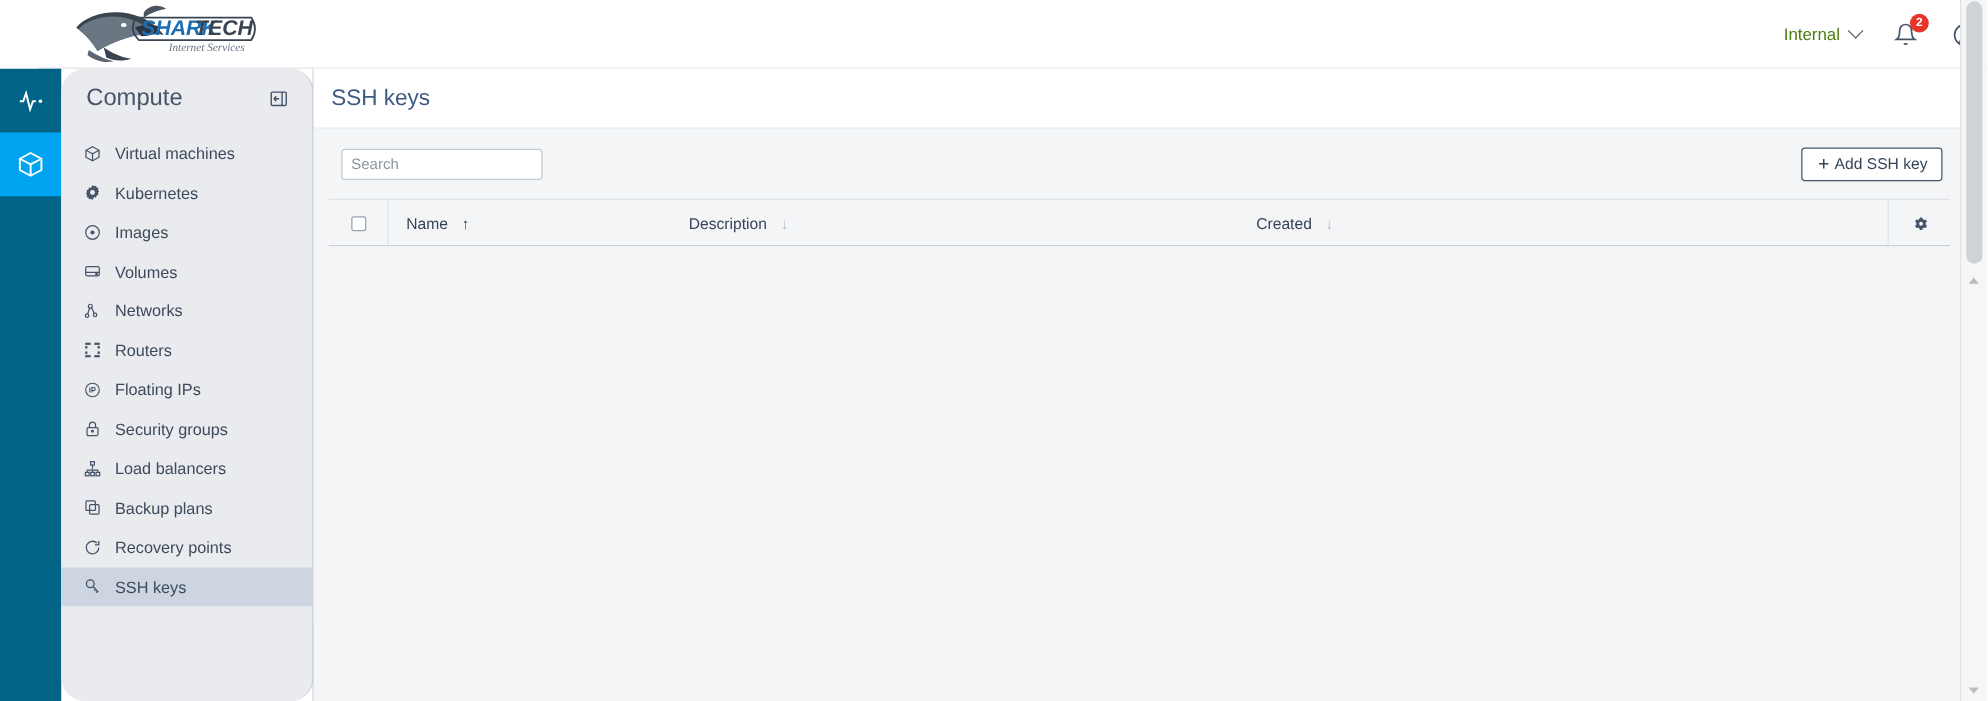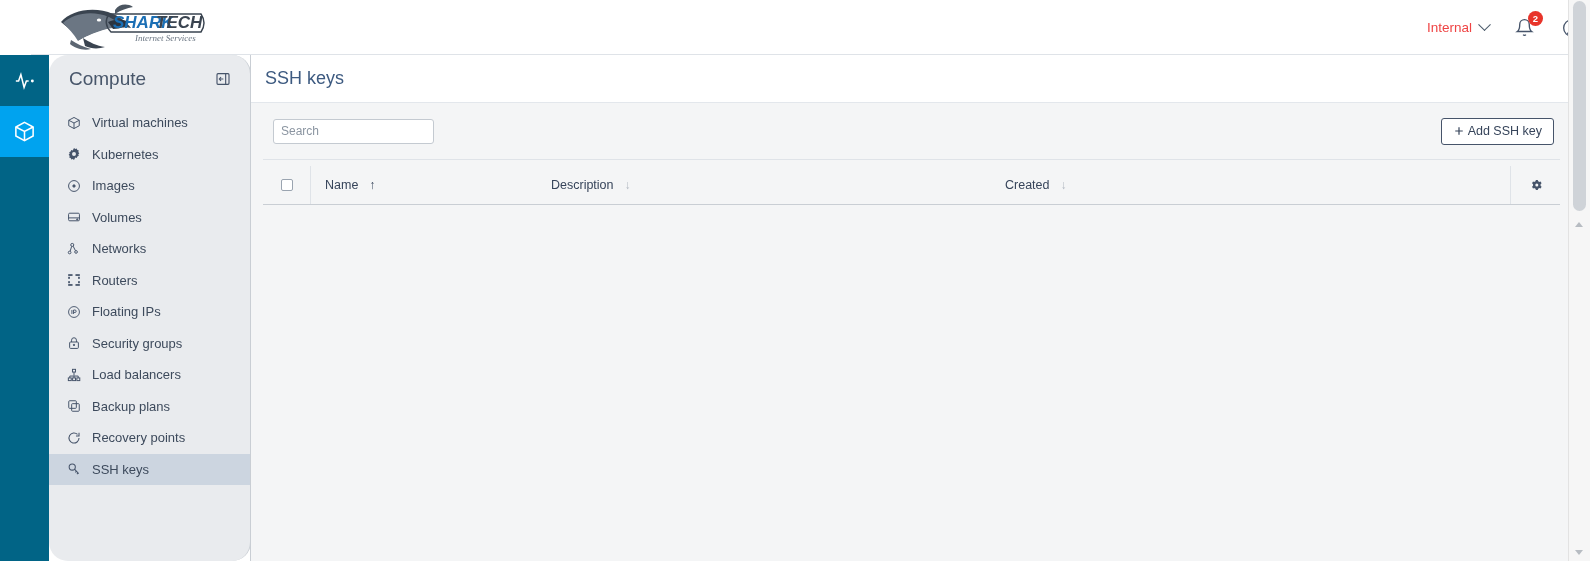"Internal" .tenant { color: #ef4444 -> #4d7c0f }
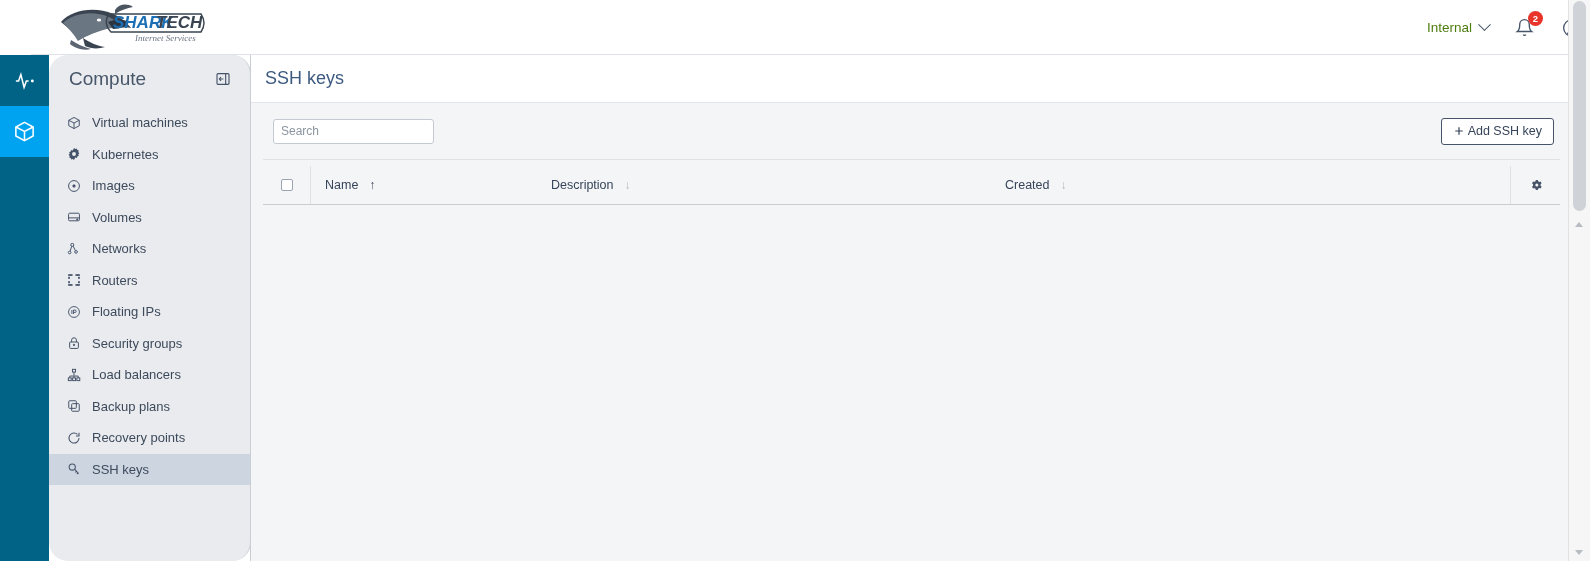"Name" .thead { align-items: flex-end -> flex-start; height: 46px -> 38px }
